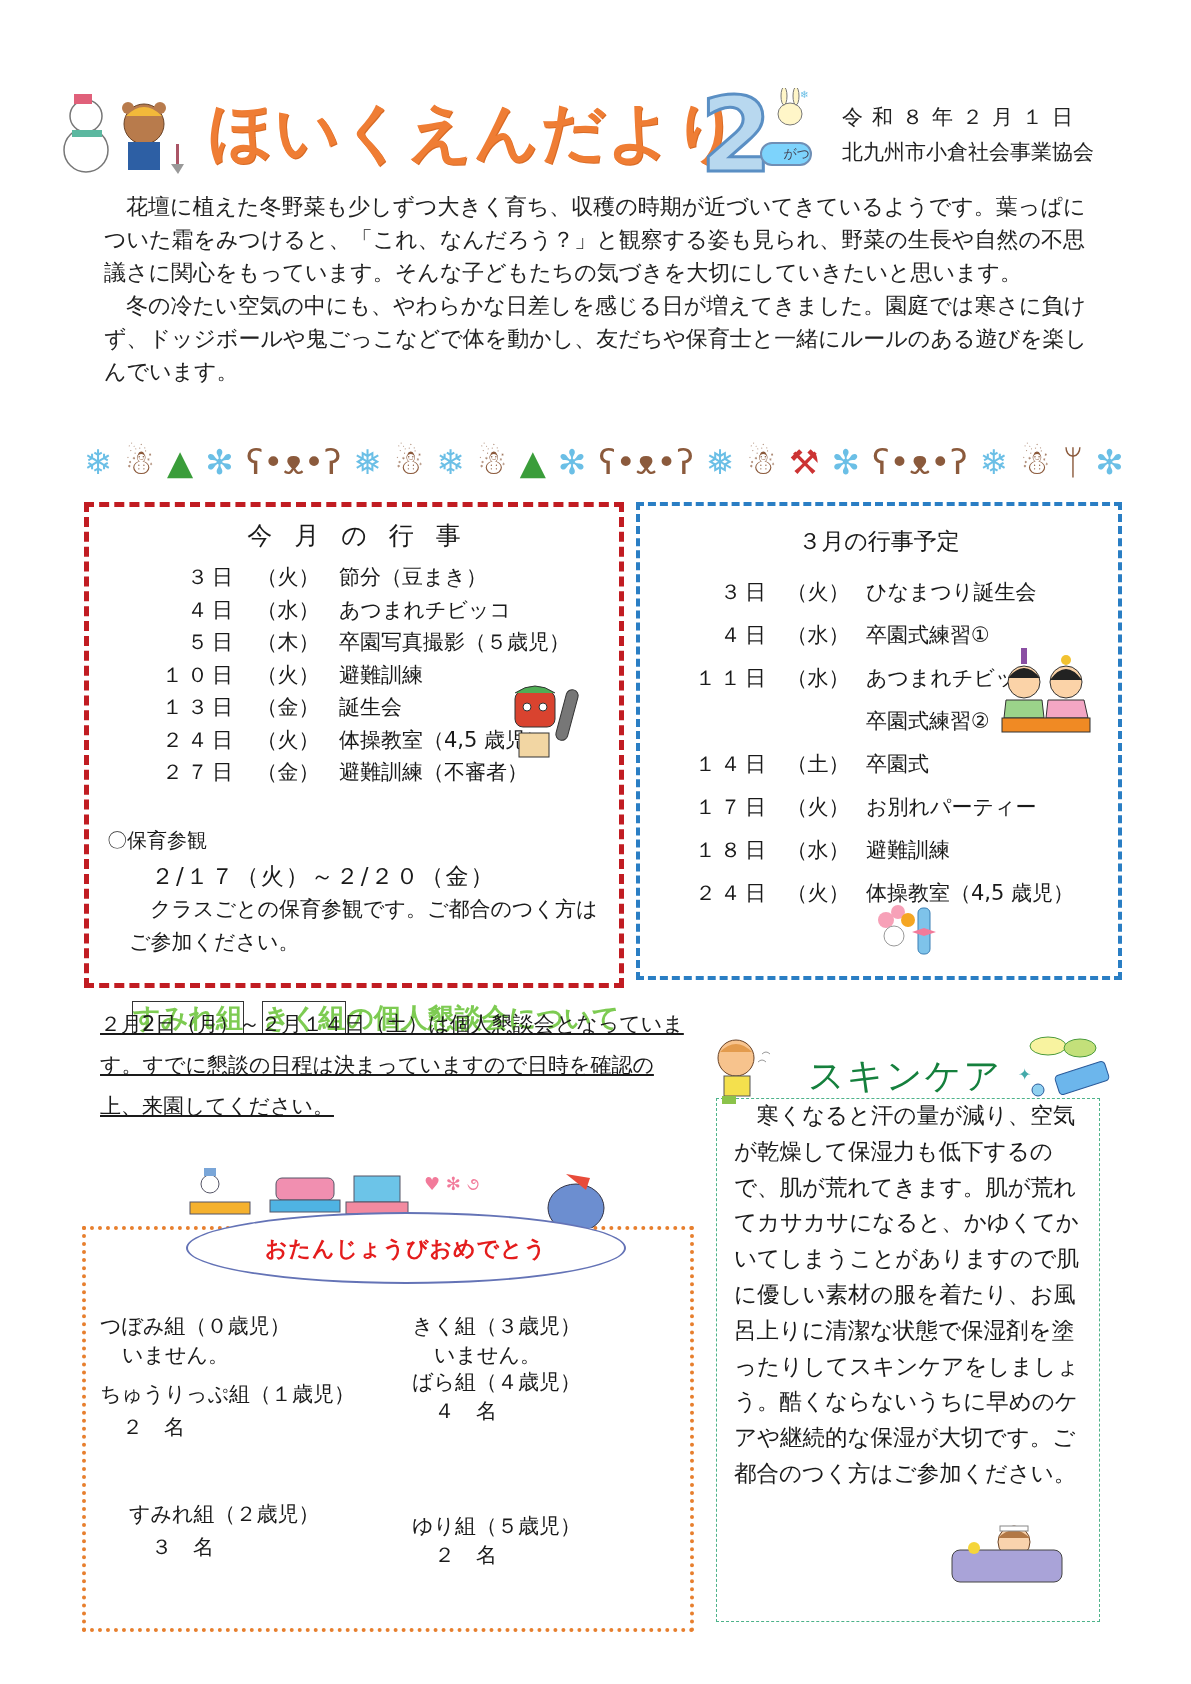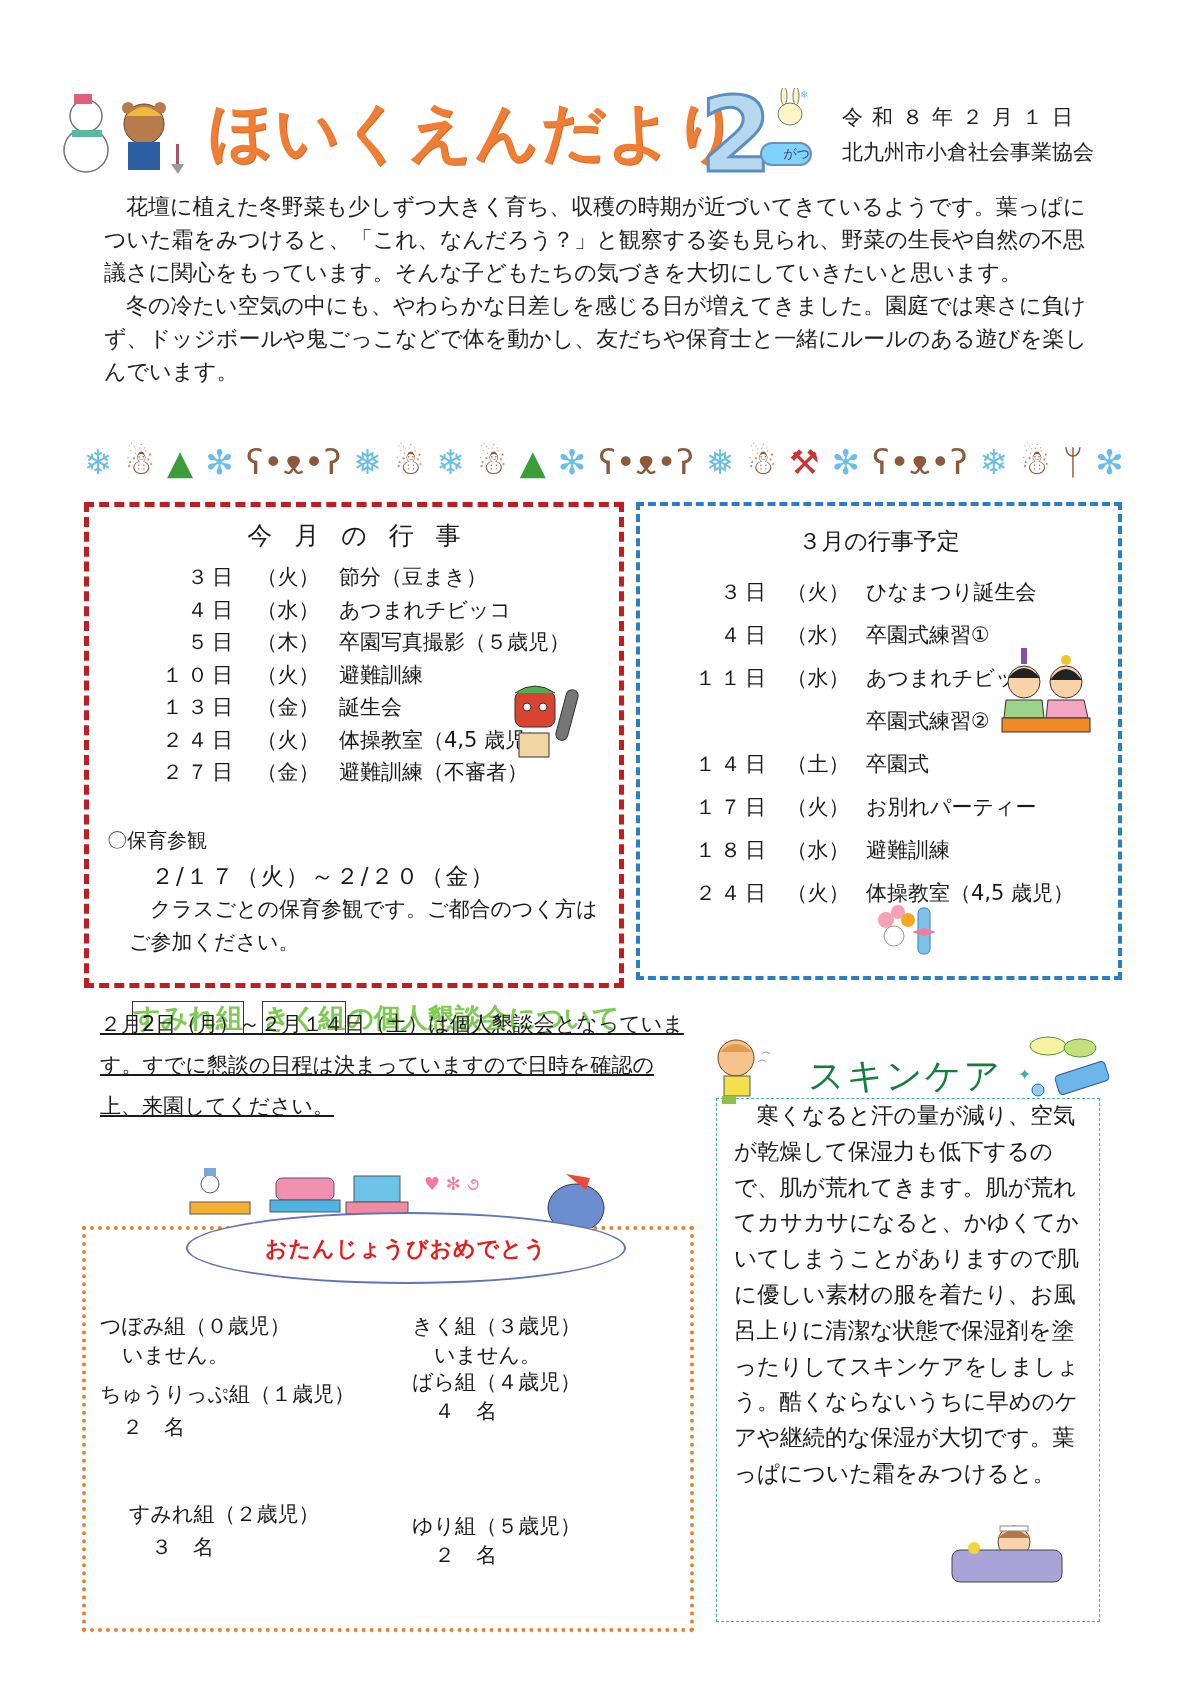"寒くなると汗の量が減り、空気が乾燥して保湿力も低下するので、肌が荒れてきます。肌" div.abs { text: 葉っぱについた霜をみつけると -> ご都合のつく方はご参加ください }
